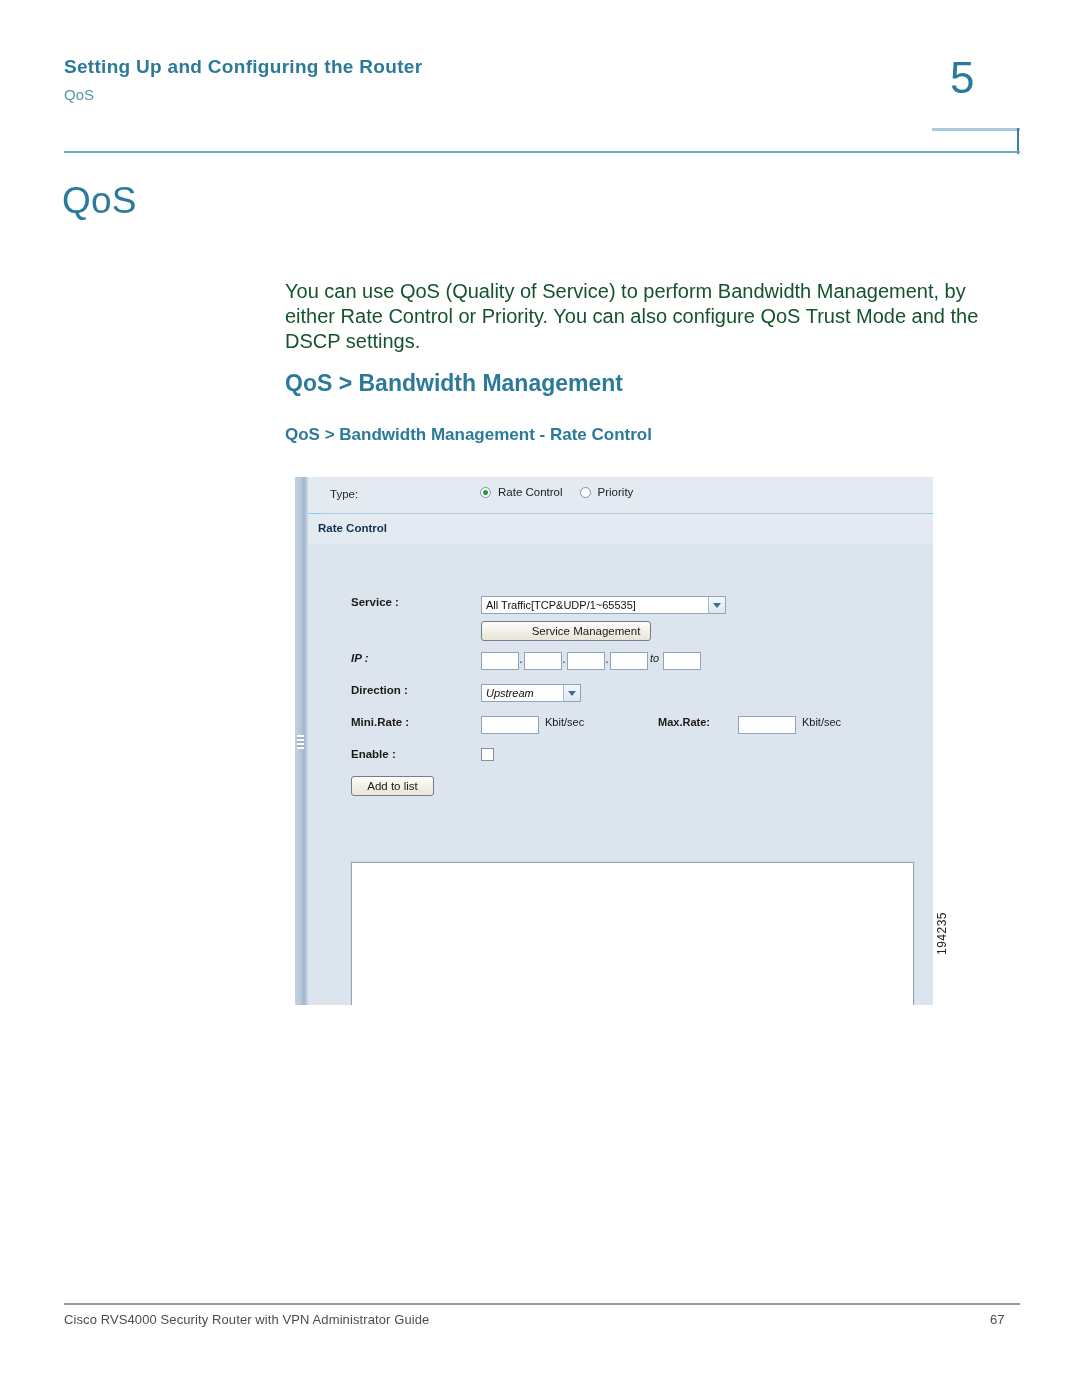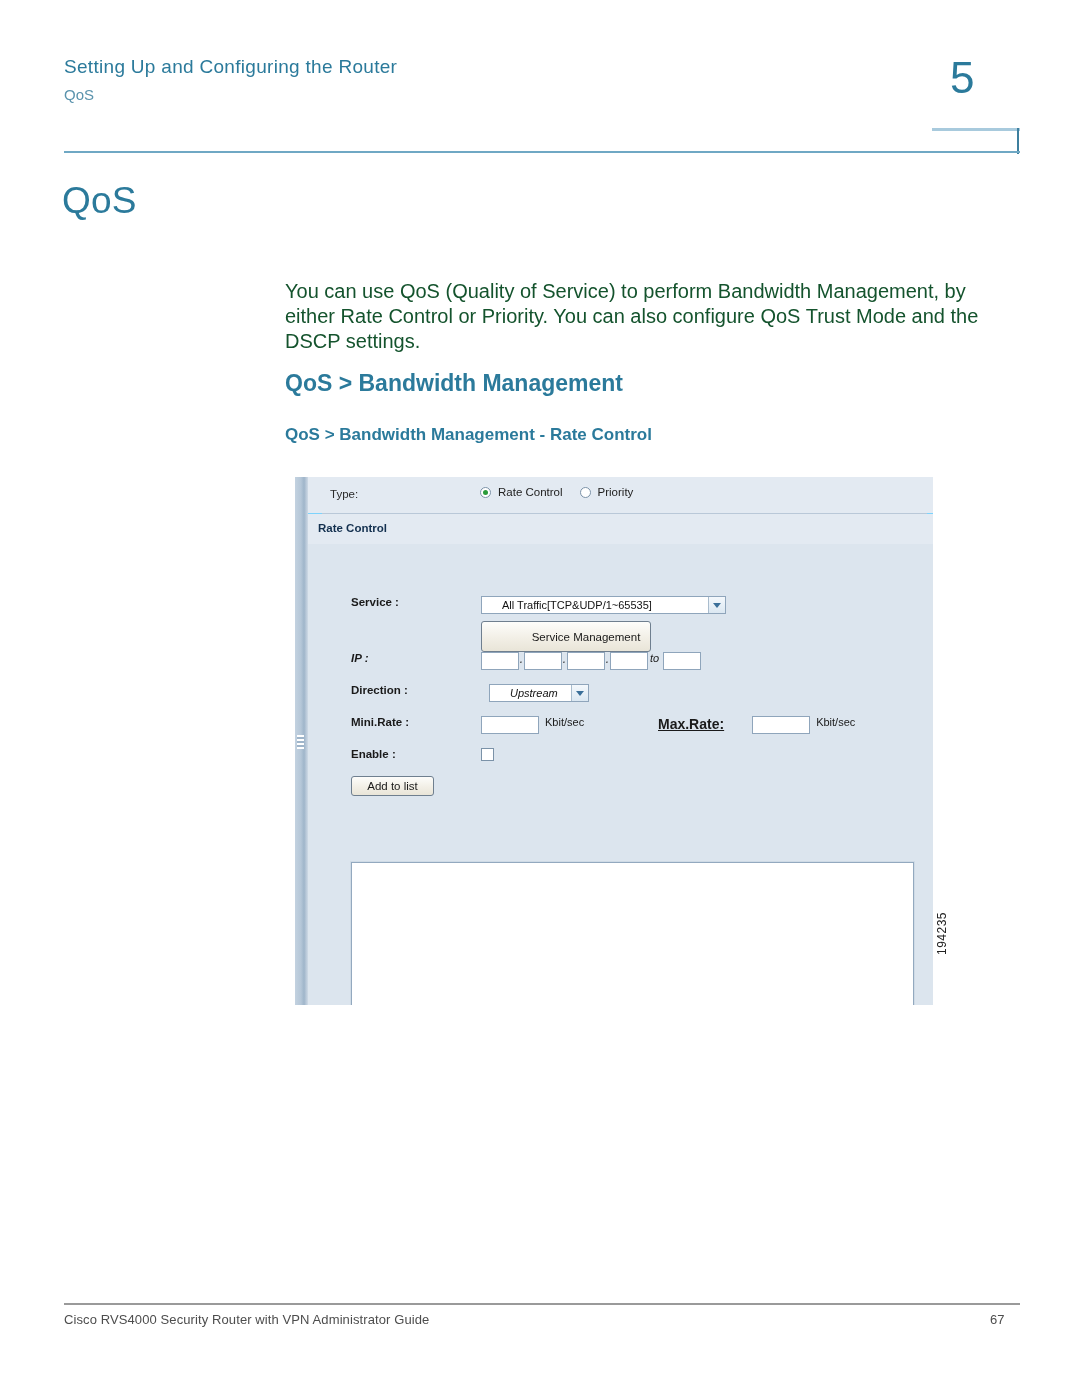"Setting Up and Configuring the" .hdr-title { font-weight: 400 -> 700 }
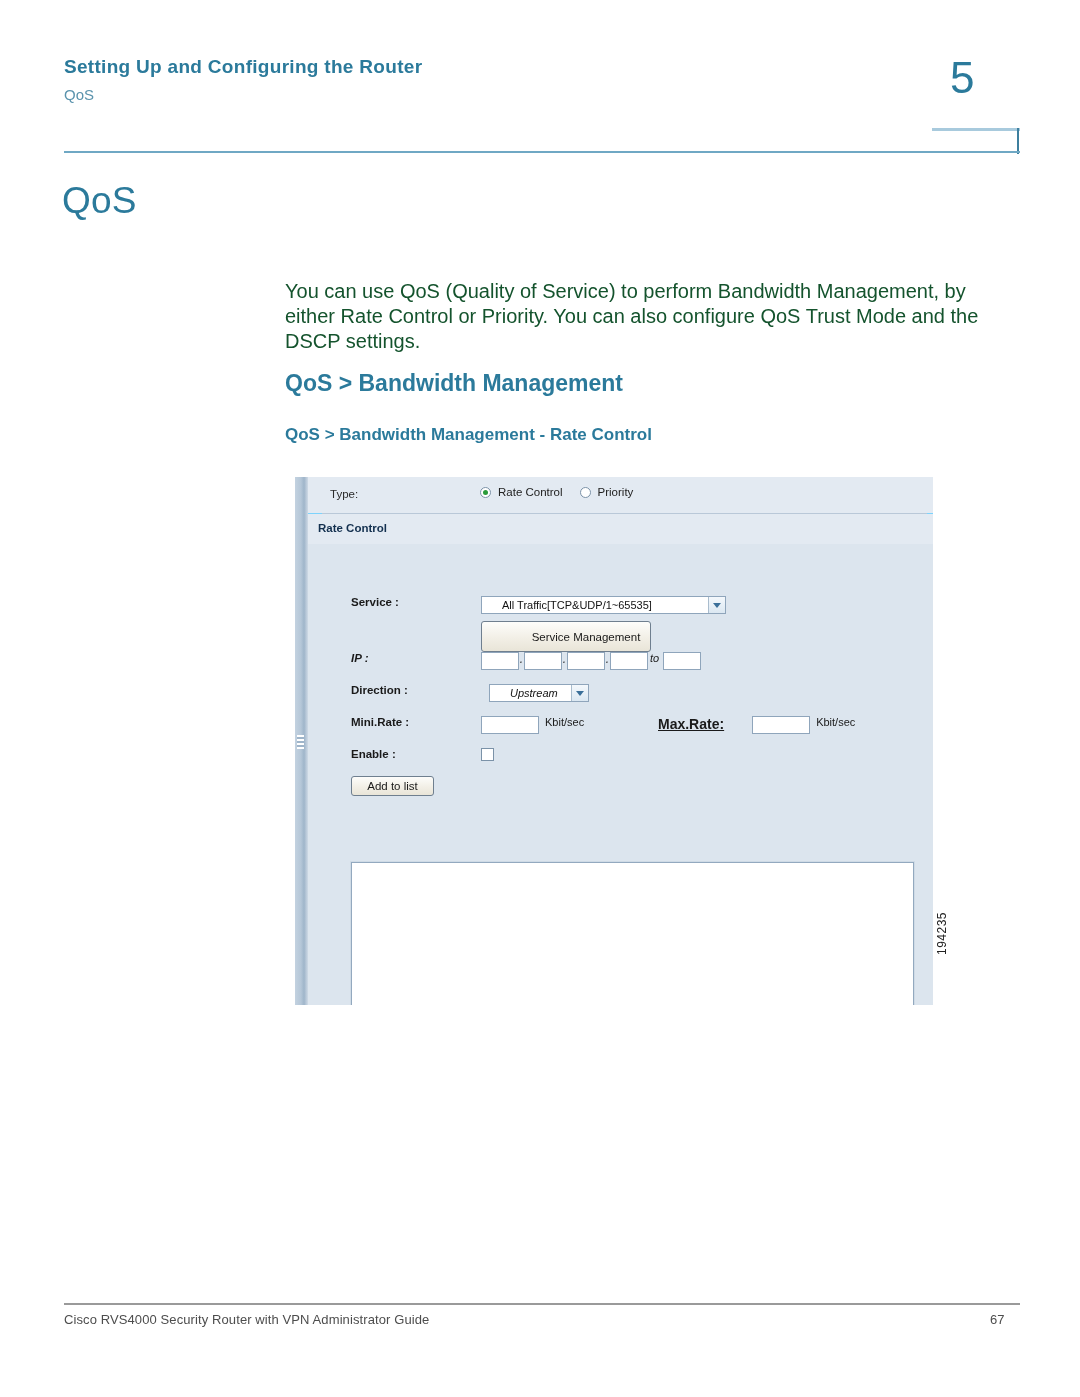"All Traffic[TCP&UDP/1~65535]" .select { padding-left: 20px -> 4px }
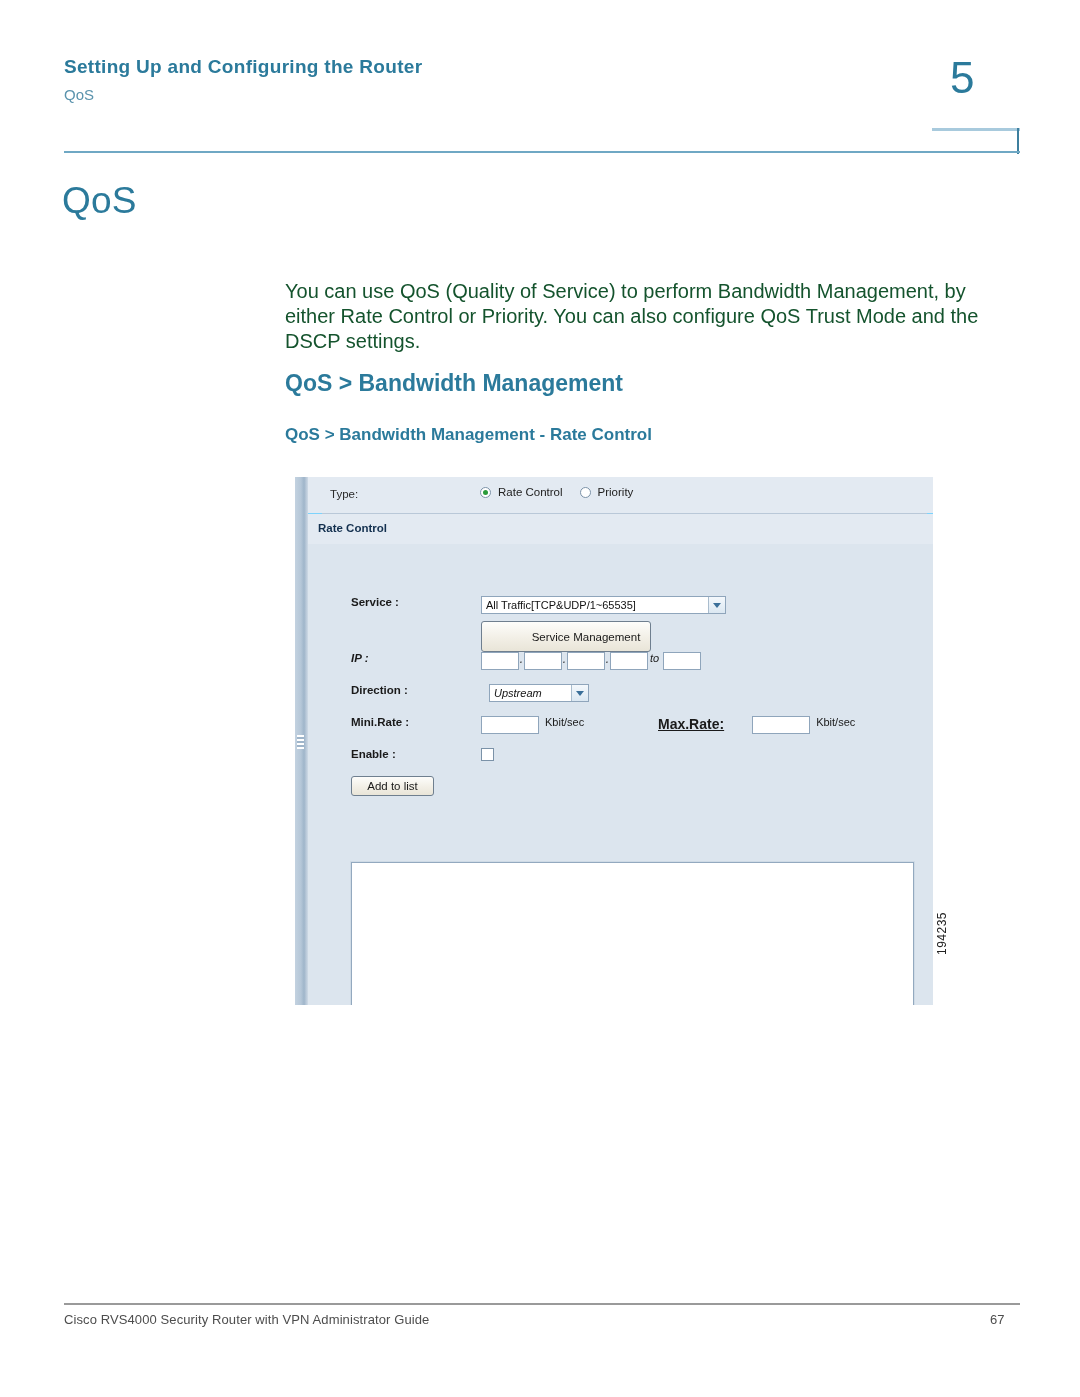"Service Management" div.btn { height: 31px -> 20px }
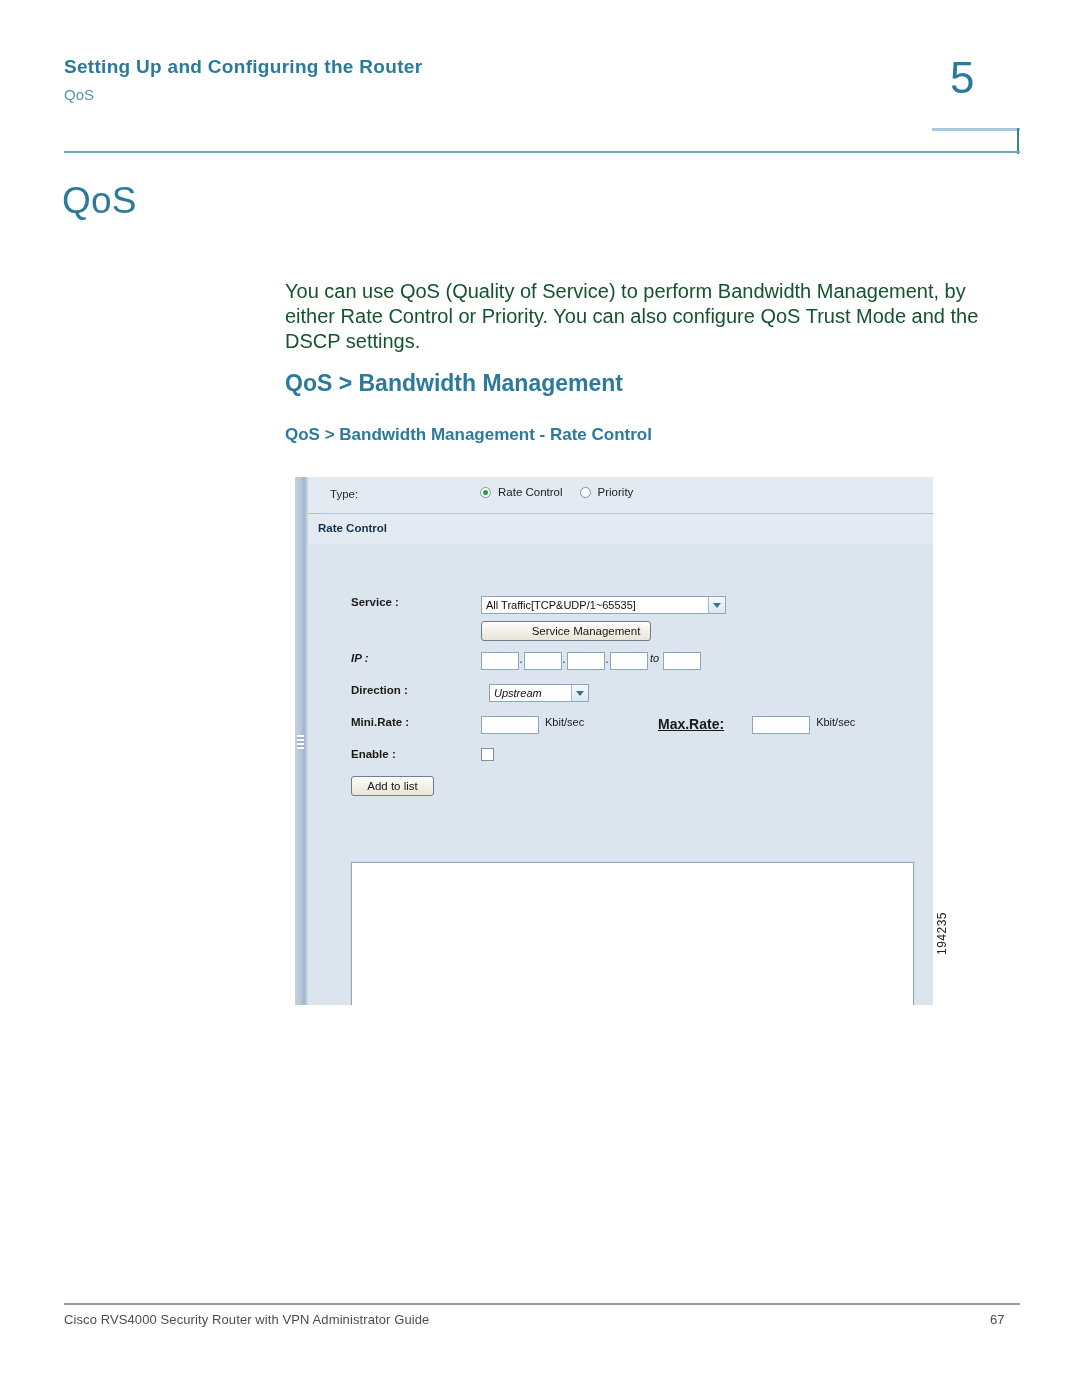"Direction :" div.row { gap: 8px -> none }
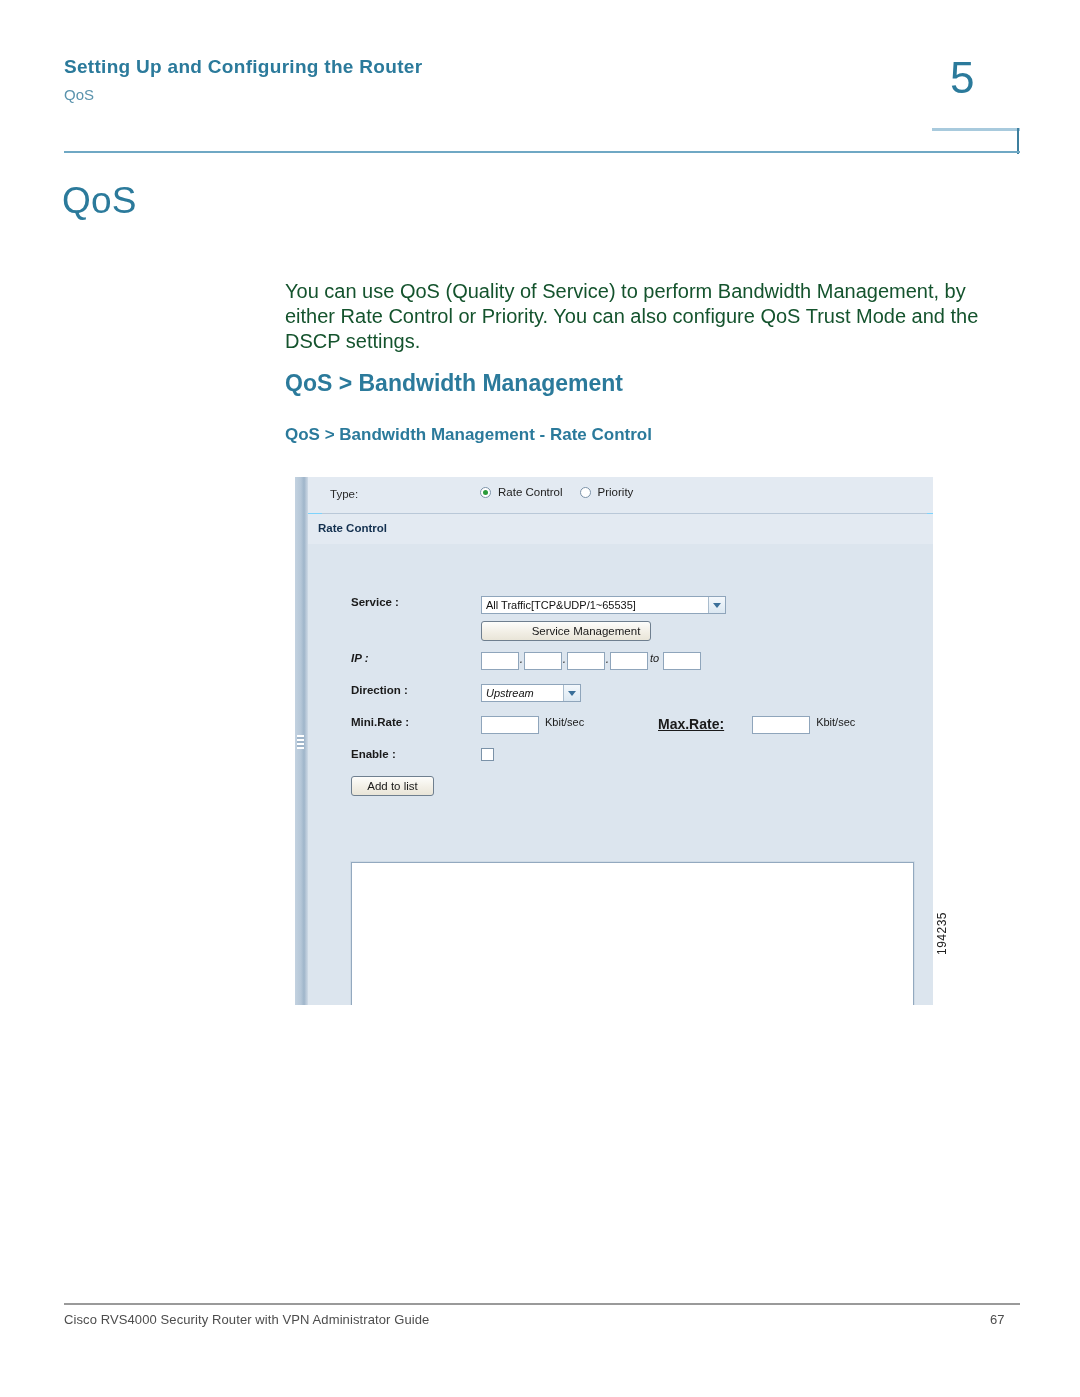"Max.Rate:" span { font-size: 14px -> 11px; text-decoration: underline -> none }
